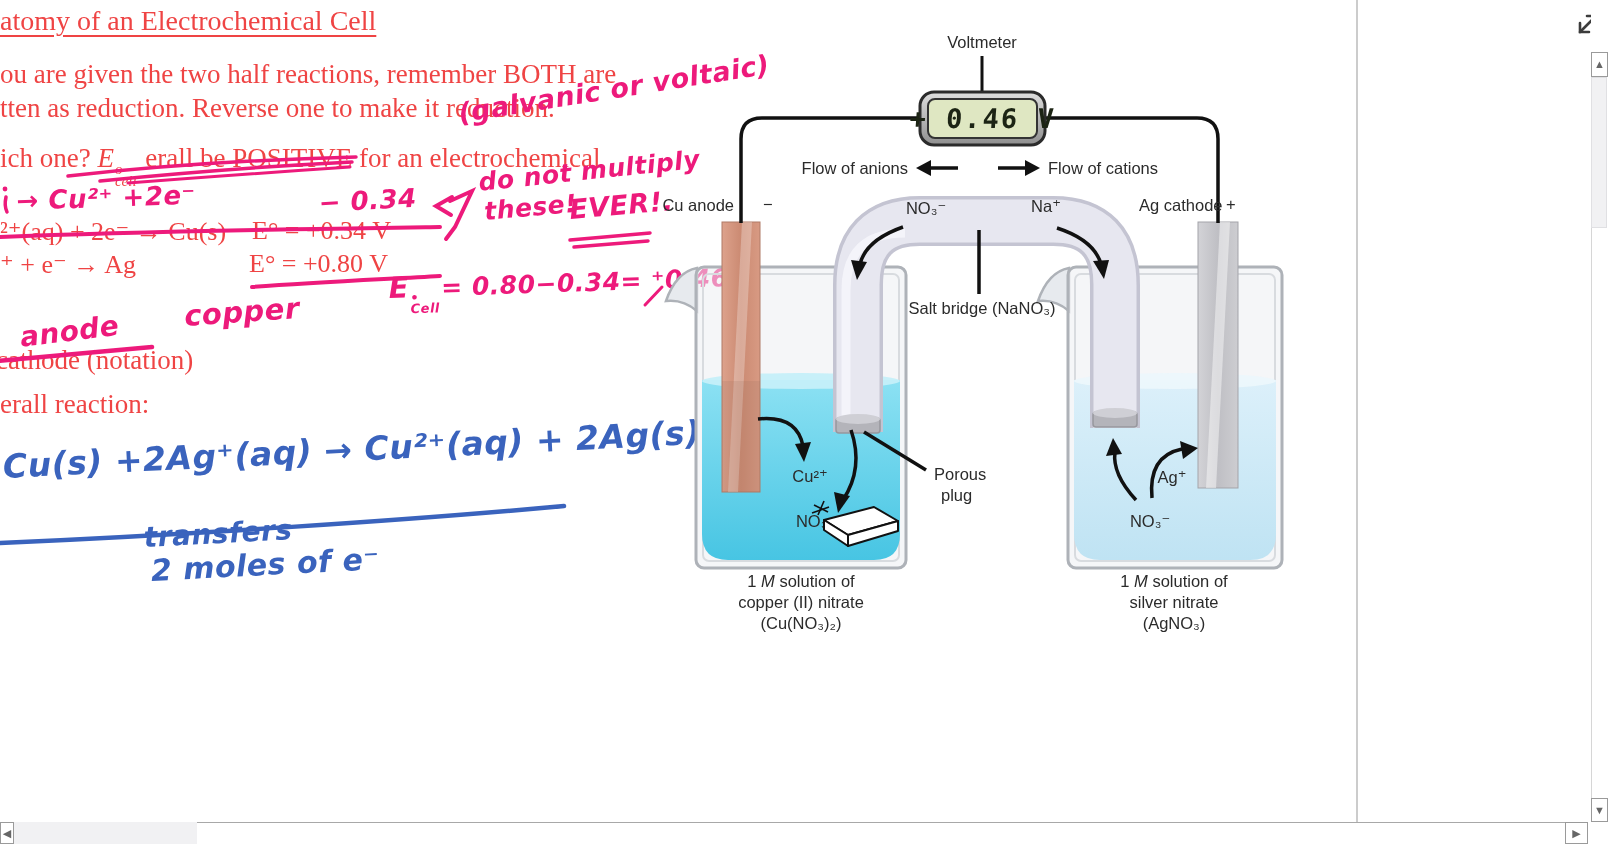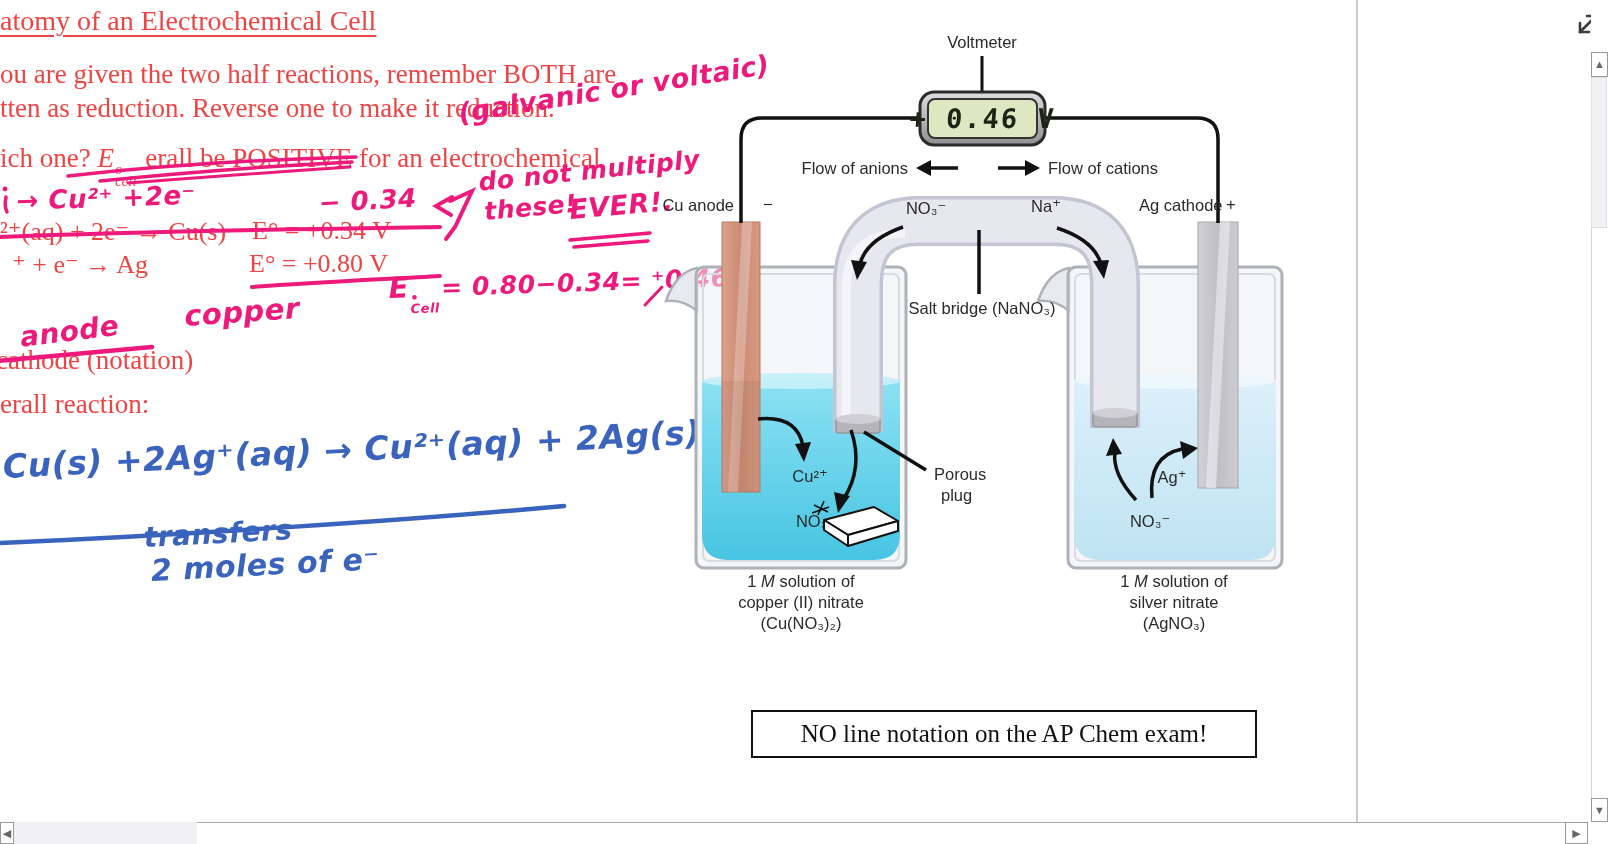"⁺ + e⁻ → Ag" div.typed { left: 12px -> 0 }
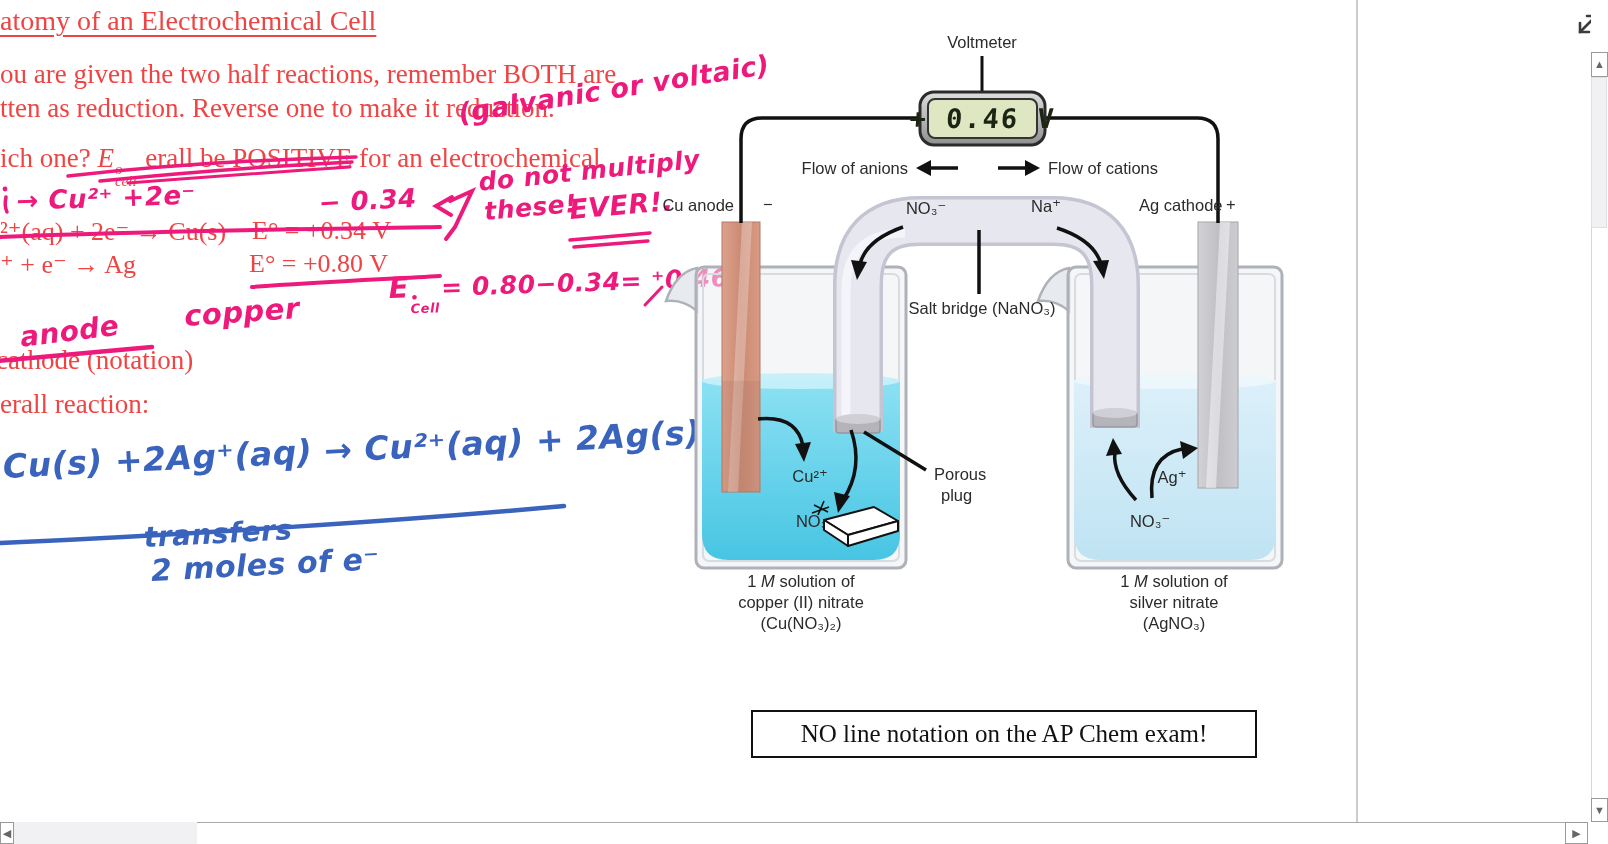"NO line notation on the" div { html: <div> <span>NO line notation on the AP Chem exam!</span> </div> -> none }
